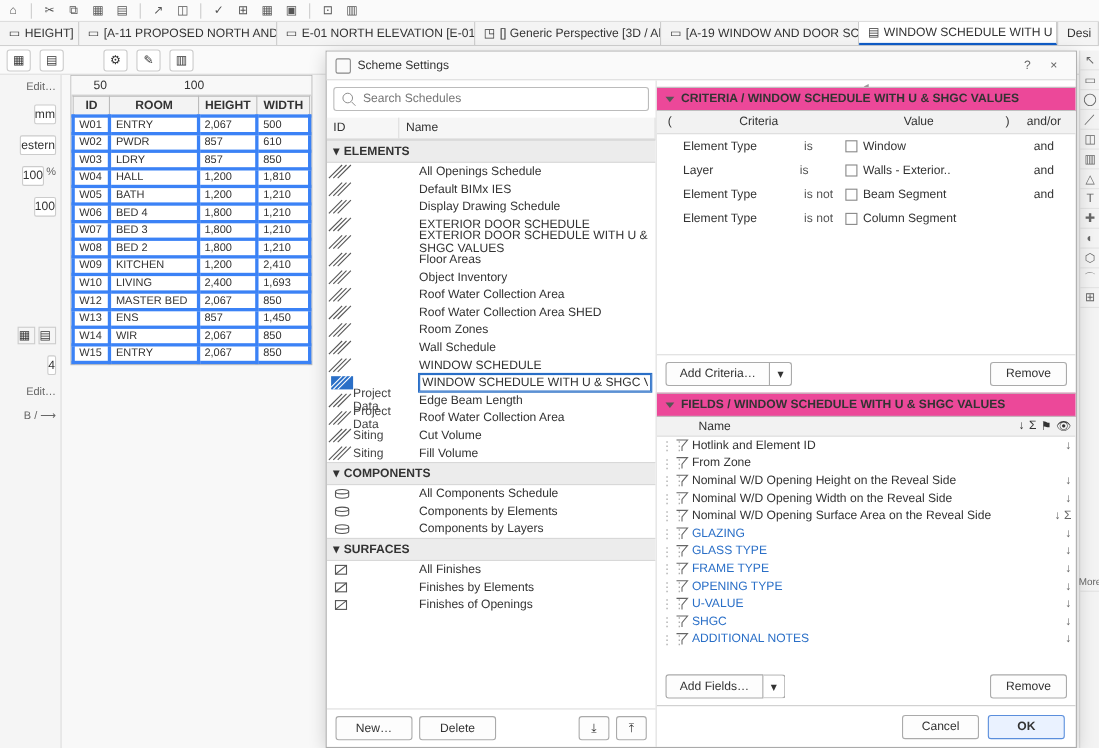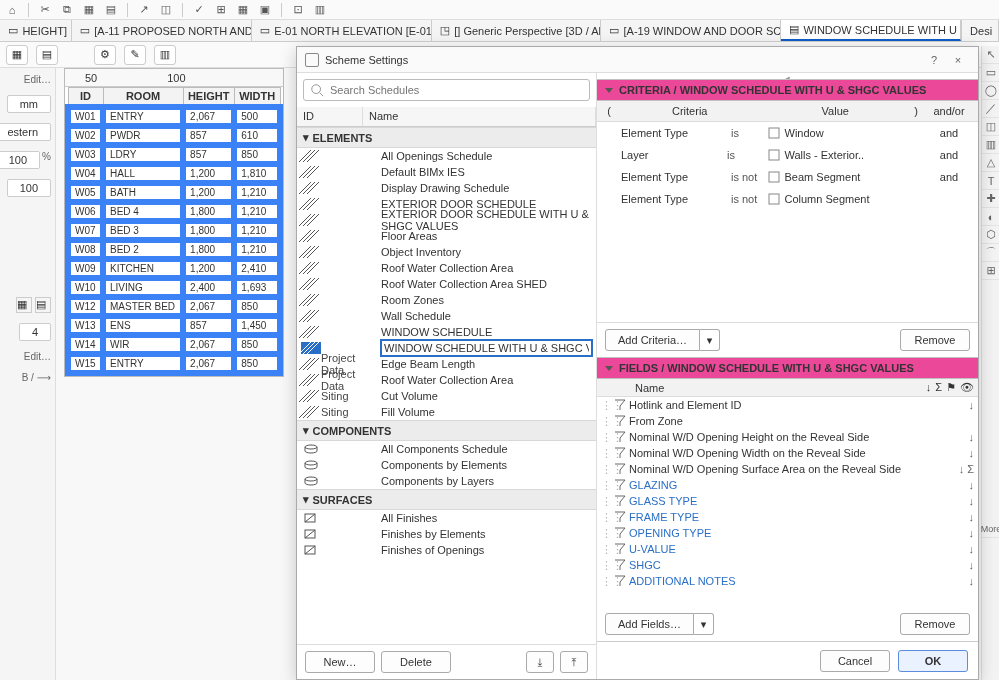"mm" .left-strip .field { padding: 0 12px -> 0 0 }
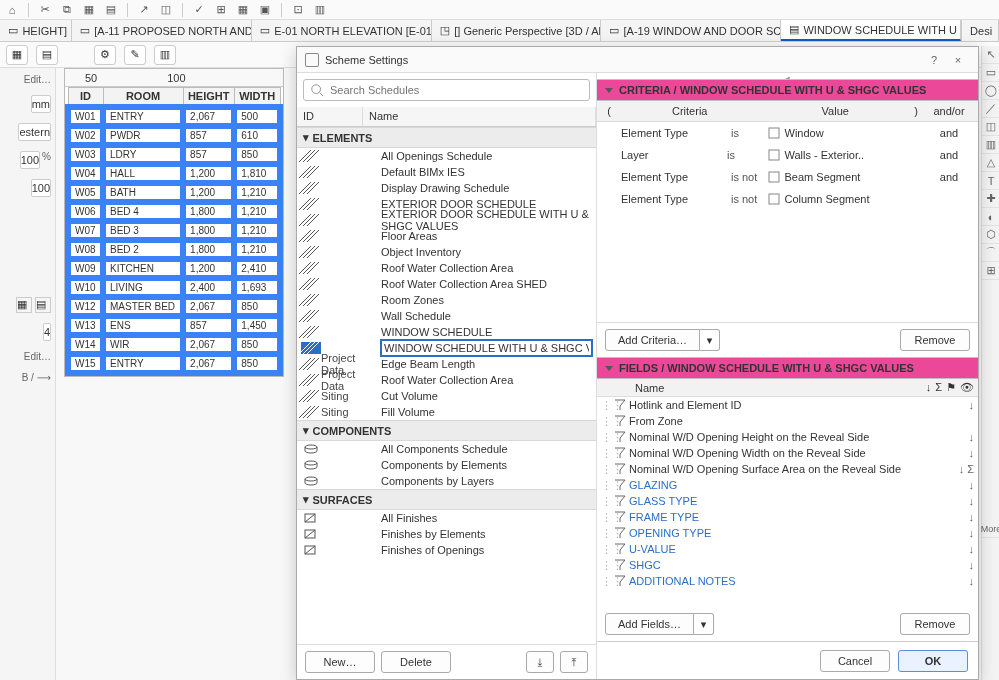"W01" .sched-table td { border: 6px solid #3b82f6 -> 3px solid #3b82f6 }
